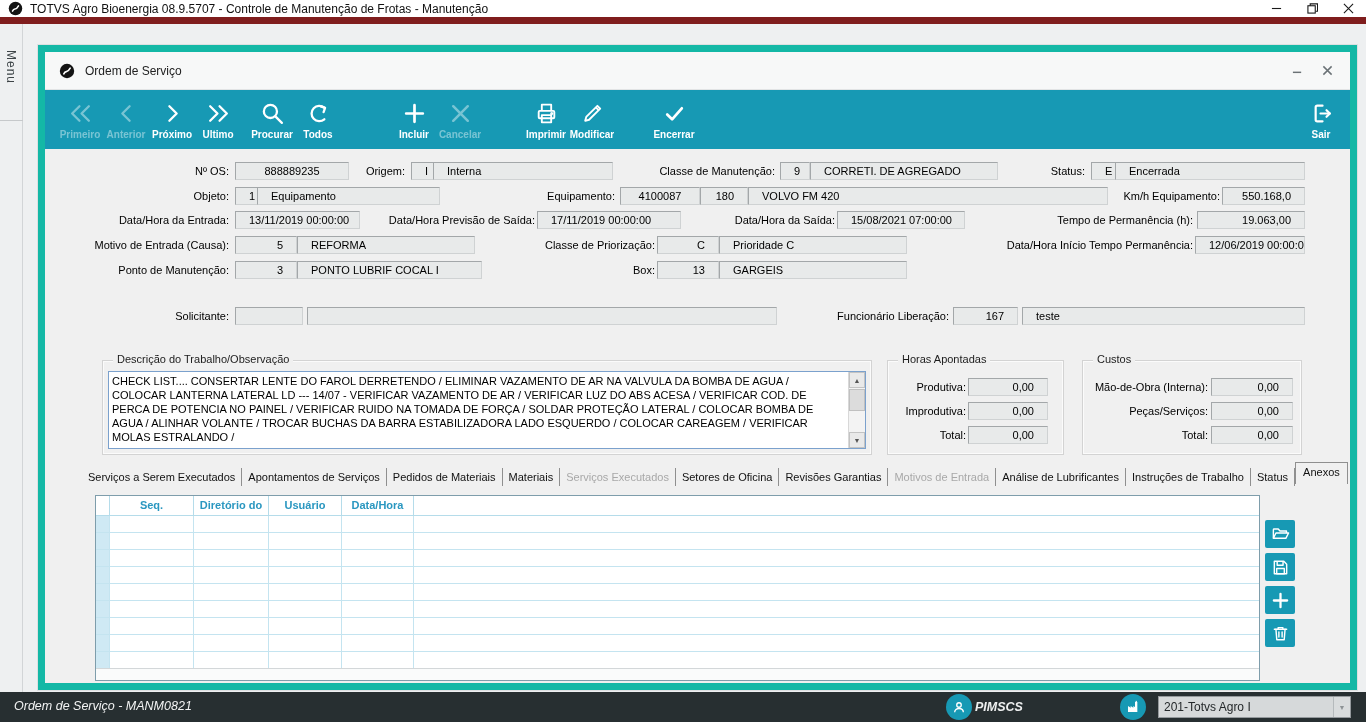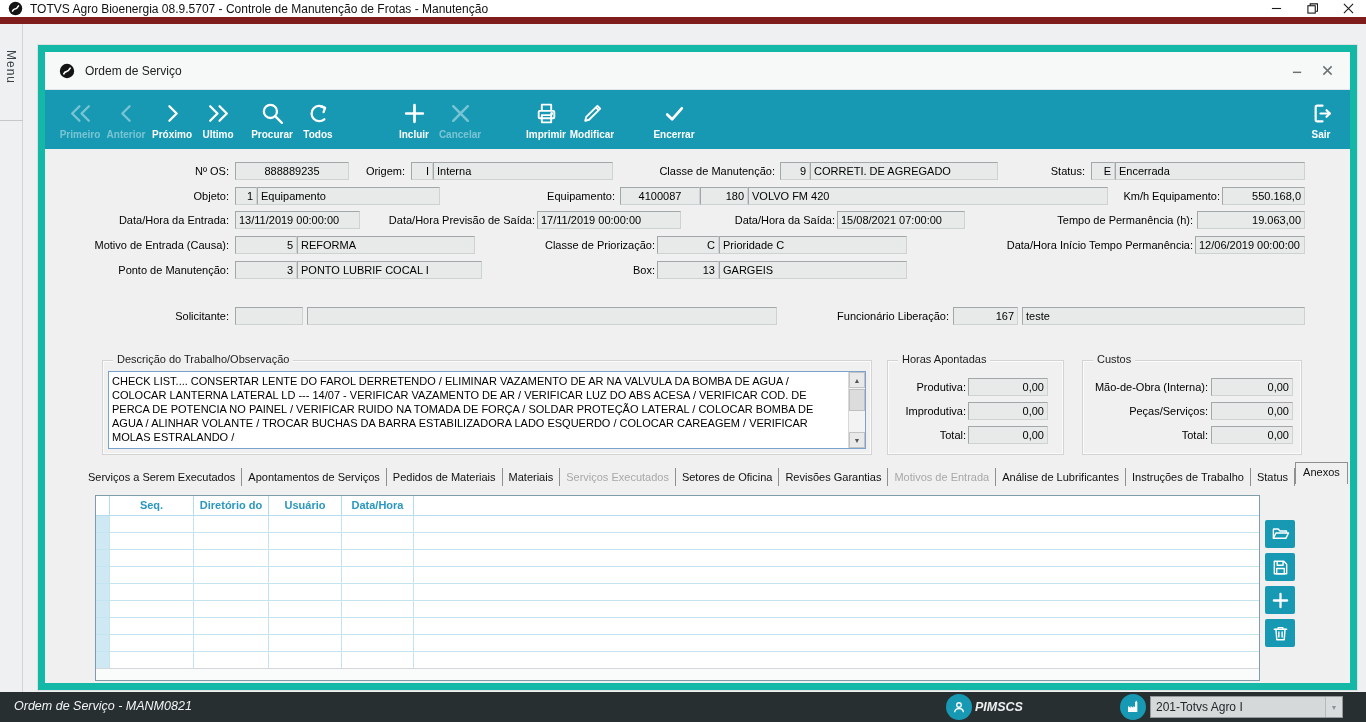"888889235" .fld { padding: 0 3px -> 0 13px }
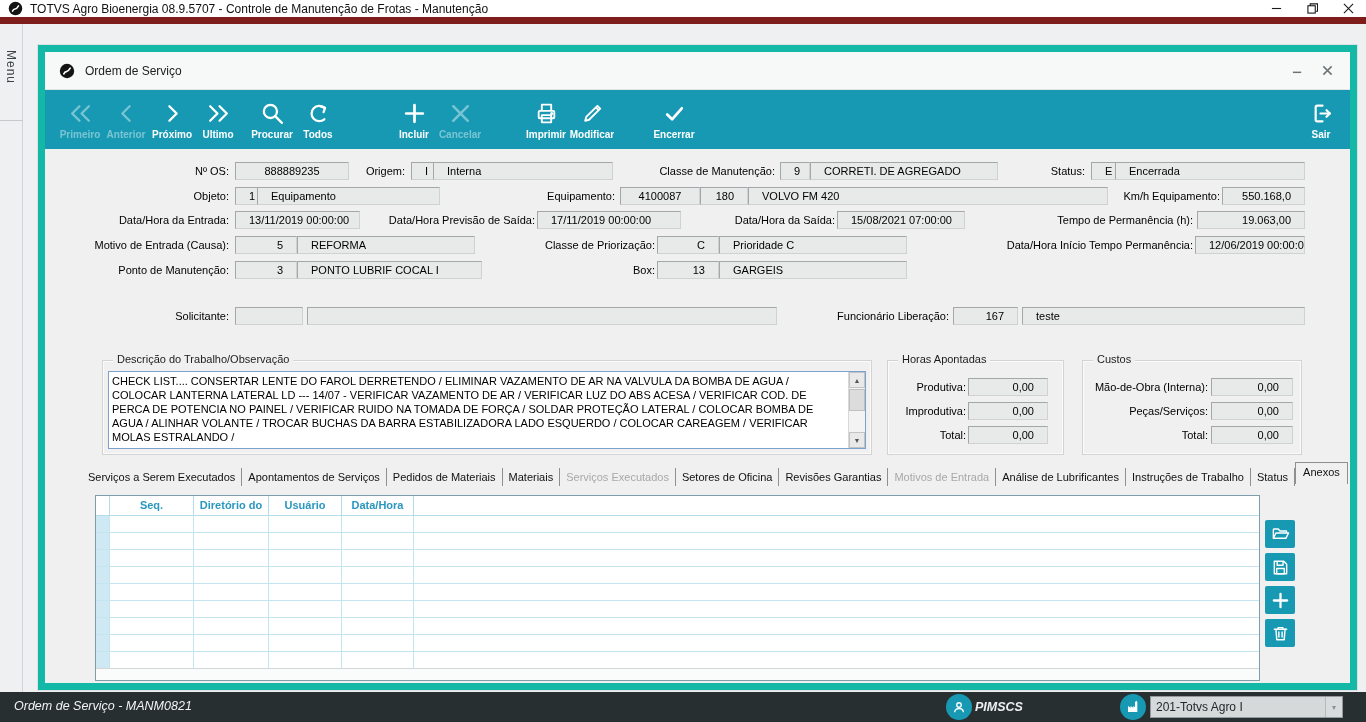"201-Totvs Agro I" .sb-company { gap: 4px -> 12px }
